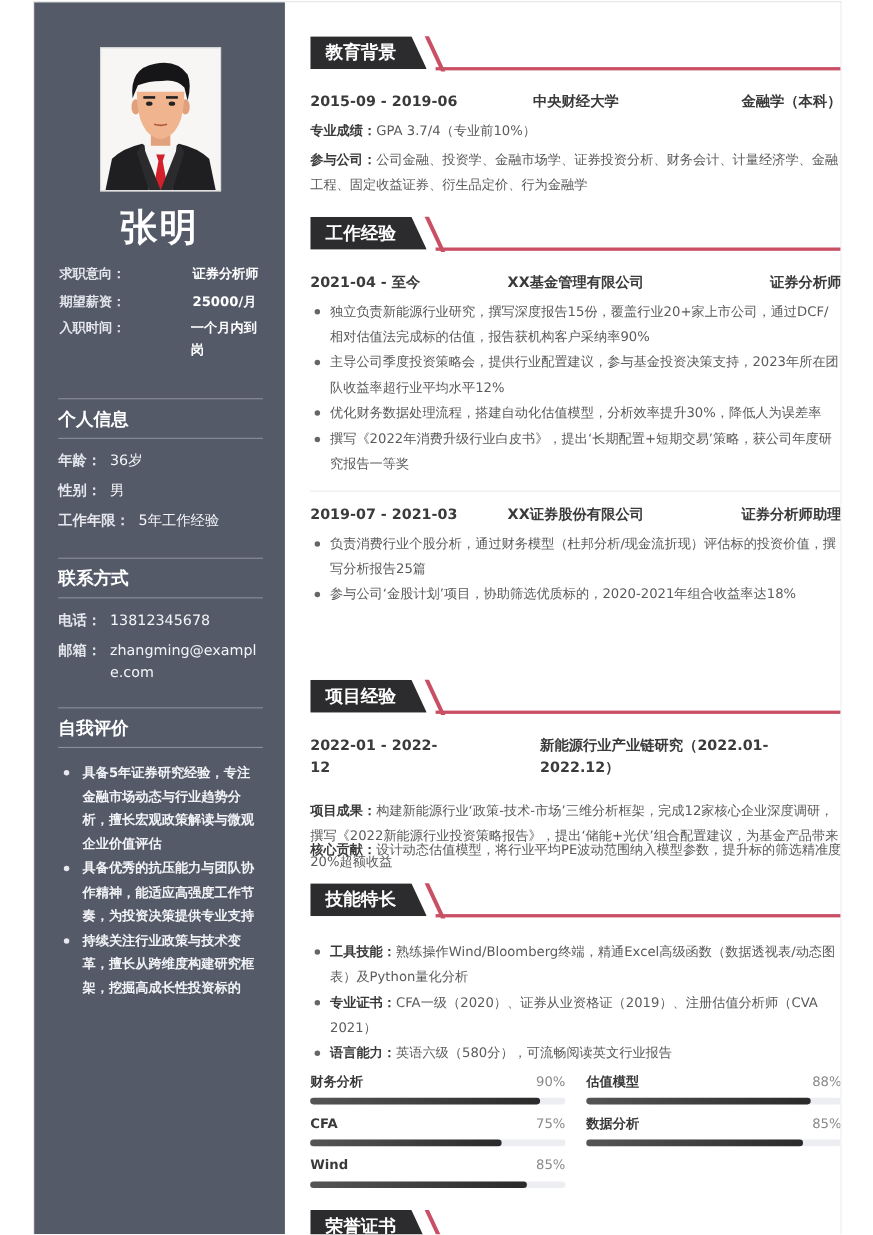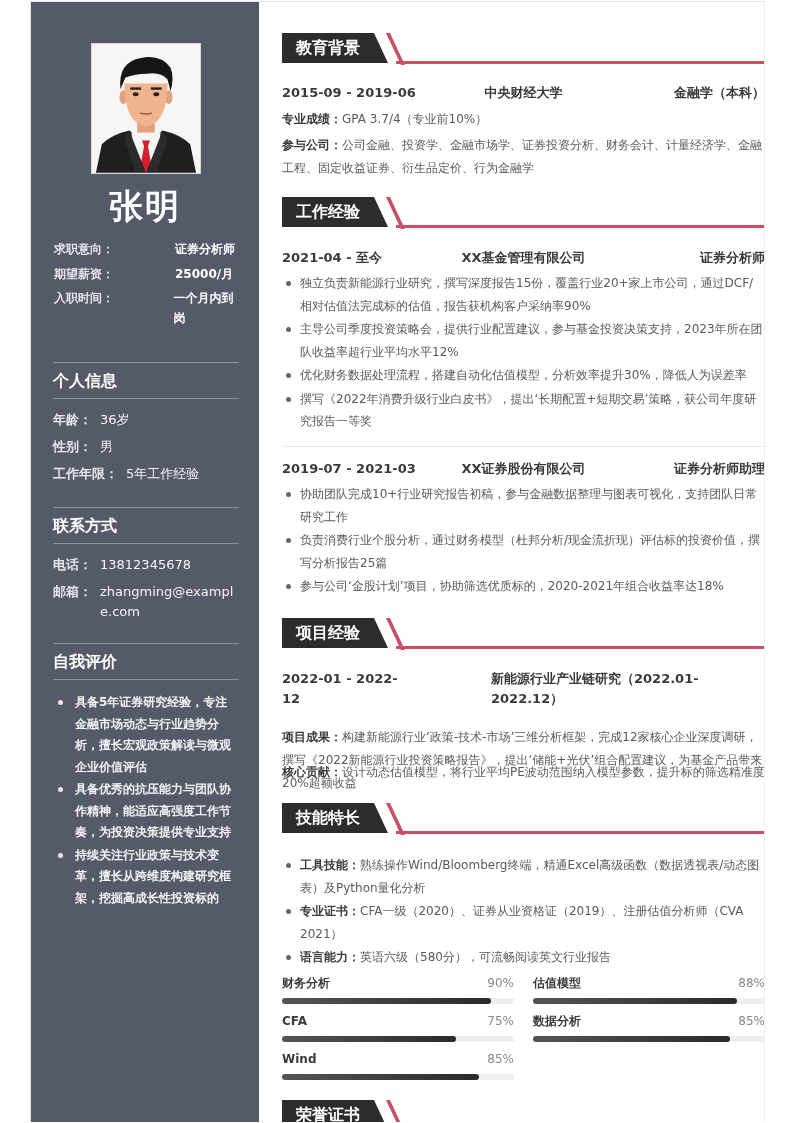"协助团队完成10+行业研究报告初稿，参与金融数据整理与图表可视化，支持团队日常研" li { html: <li>协助团队完成10+行业研究报告初稿，参与金融数据整理与图表可视化，支持团队日常研究工作</li> -> none }
